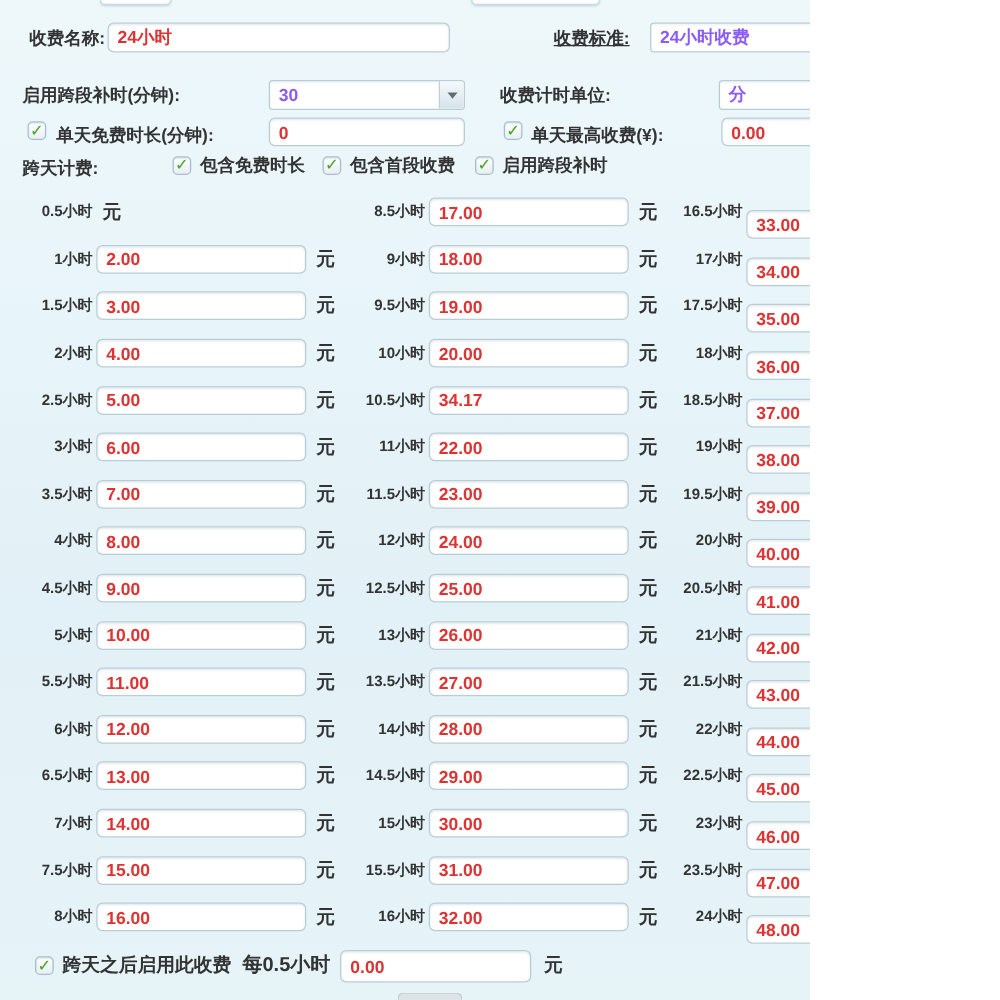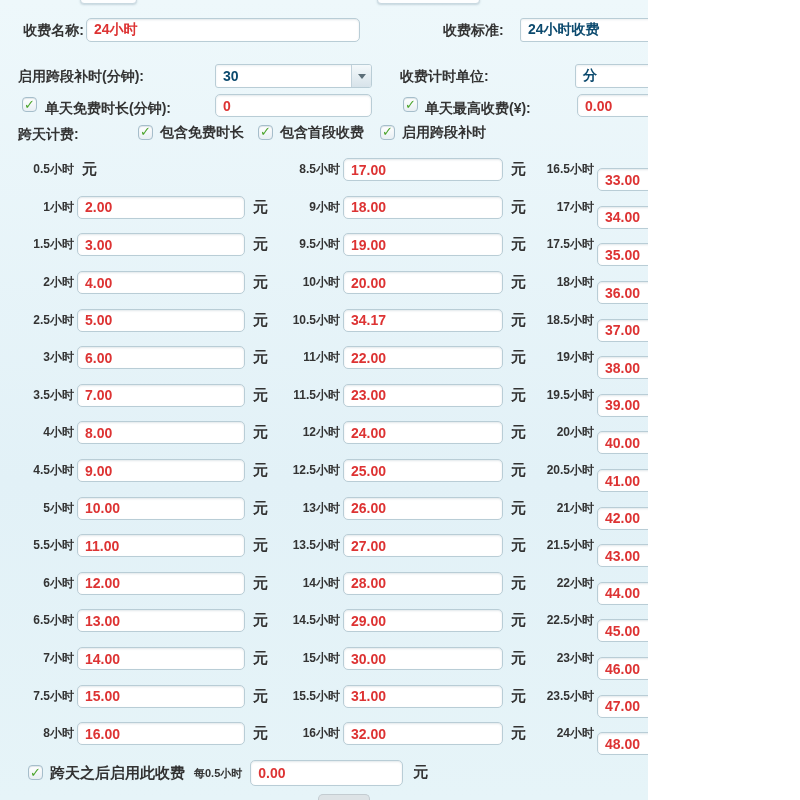"收费标准:" div.abs { text-decoration: none -> underline }
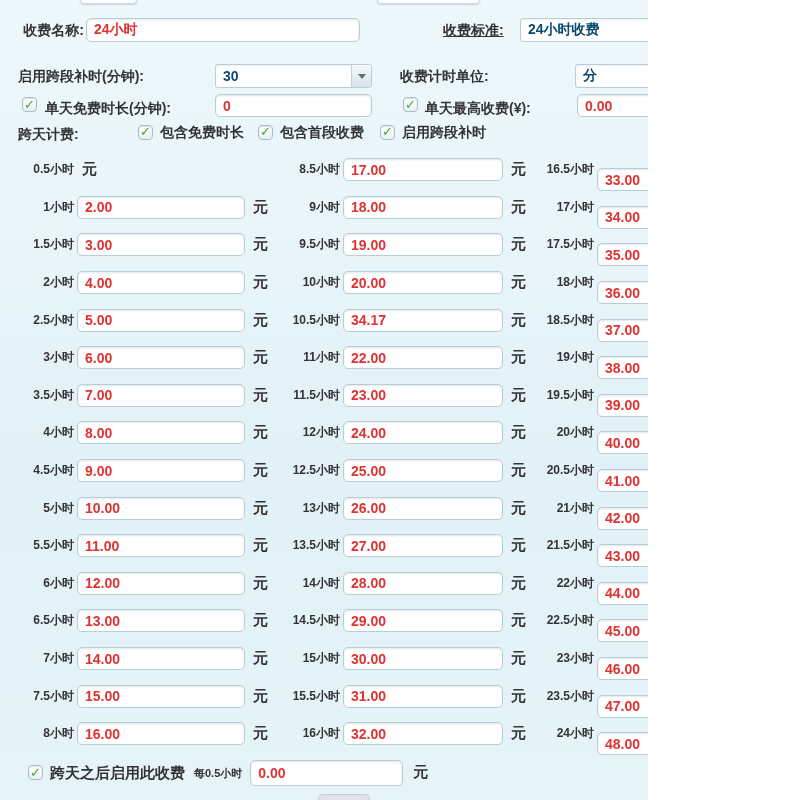"24小时收费" .select-value { color: #0c4a6e -> #8b5cf6 }
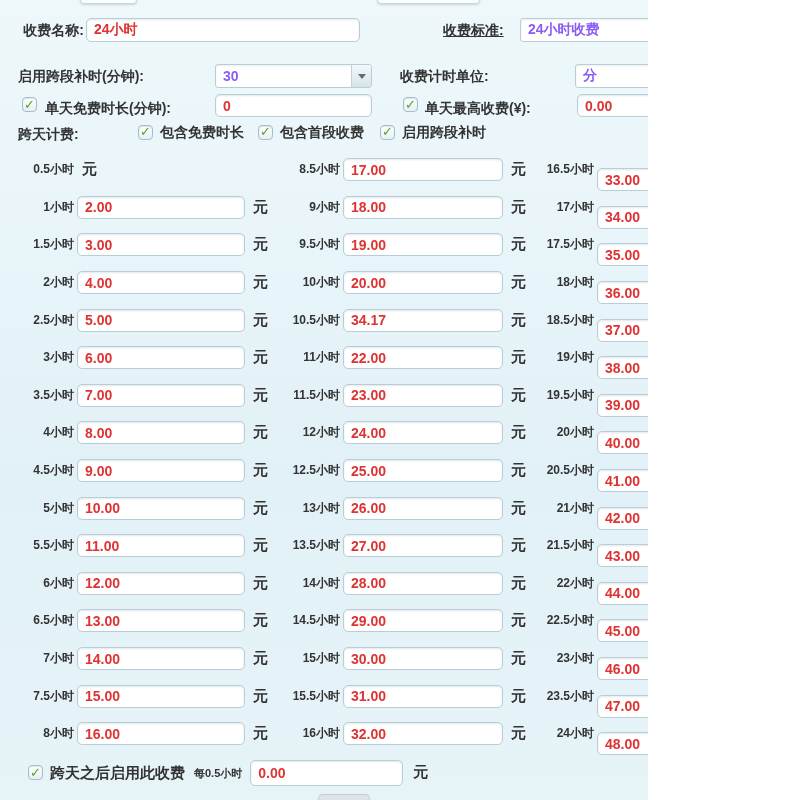"每0.5小时" span.label { font-size: 11px -> 16px }
